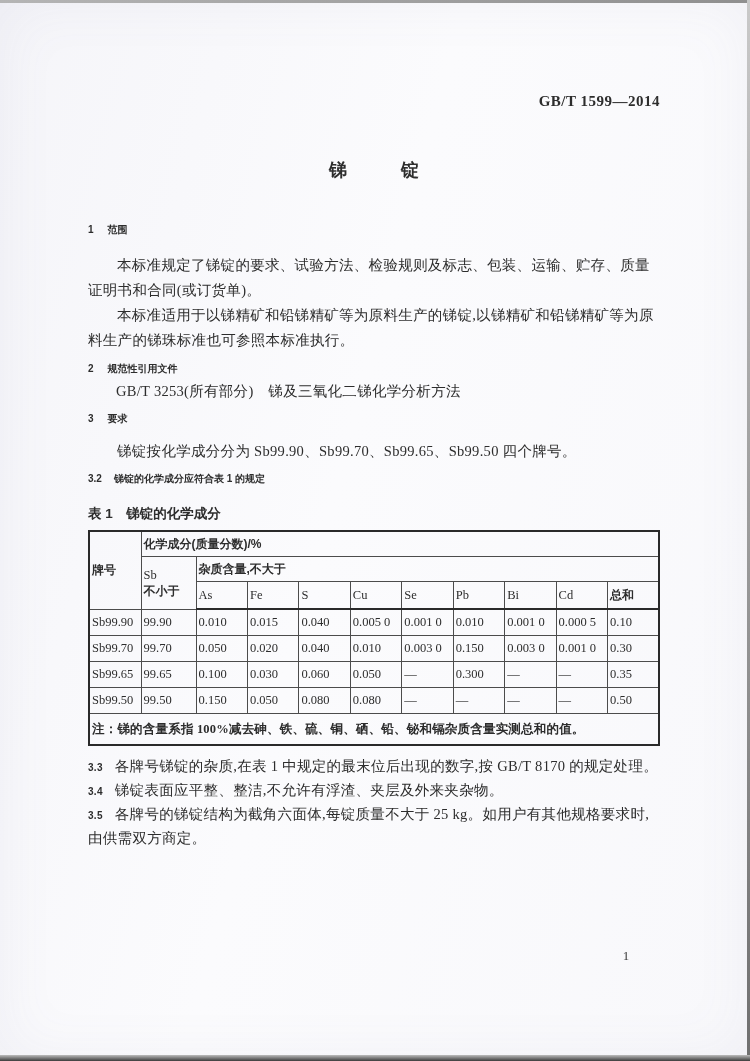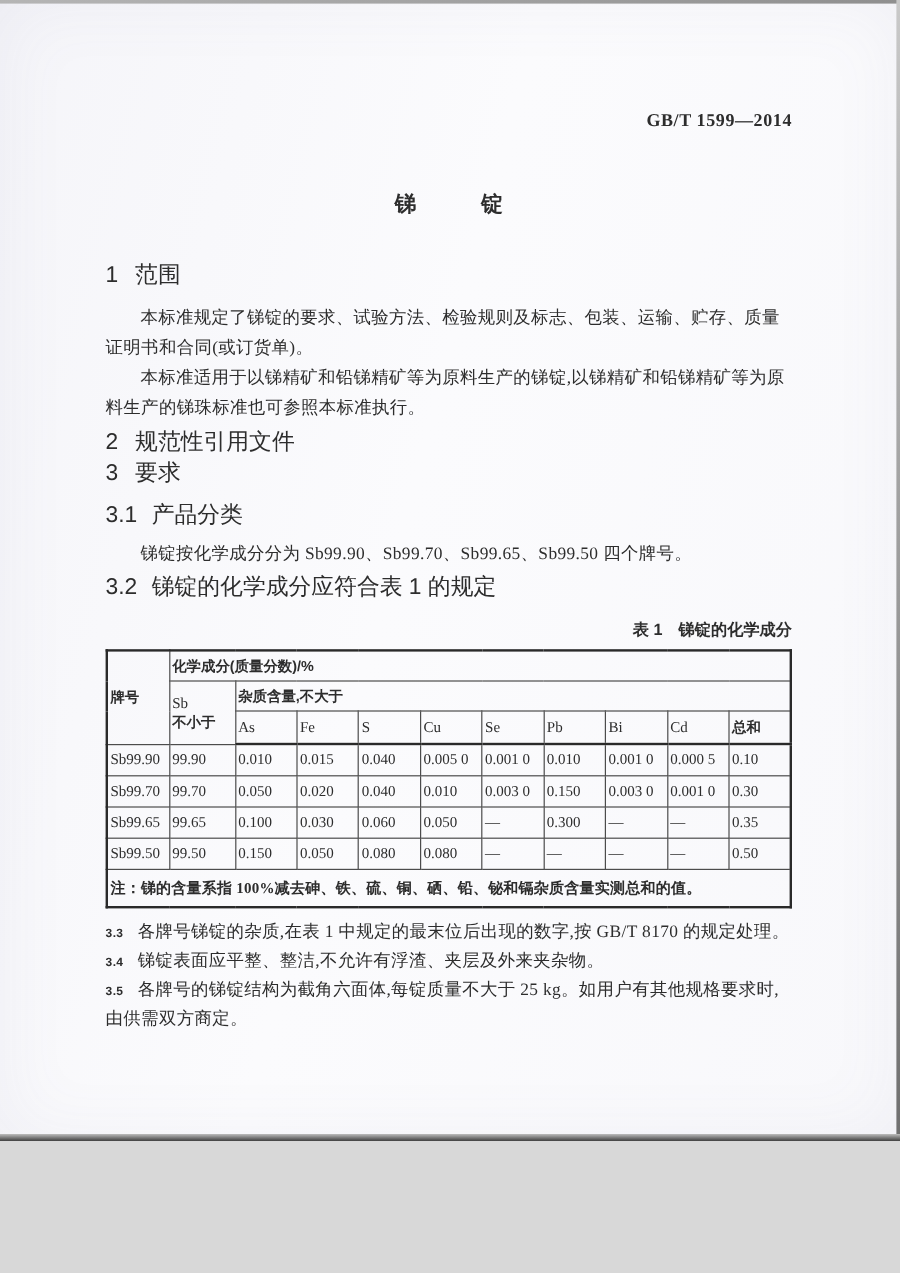"GB/T 1599—2014" .scan { height: 951px -> 1061px }
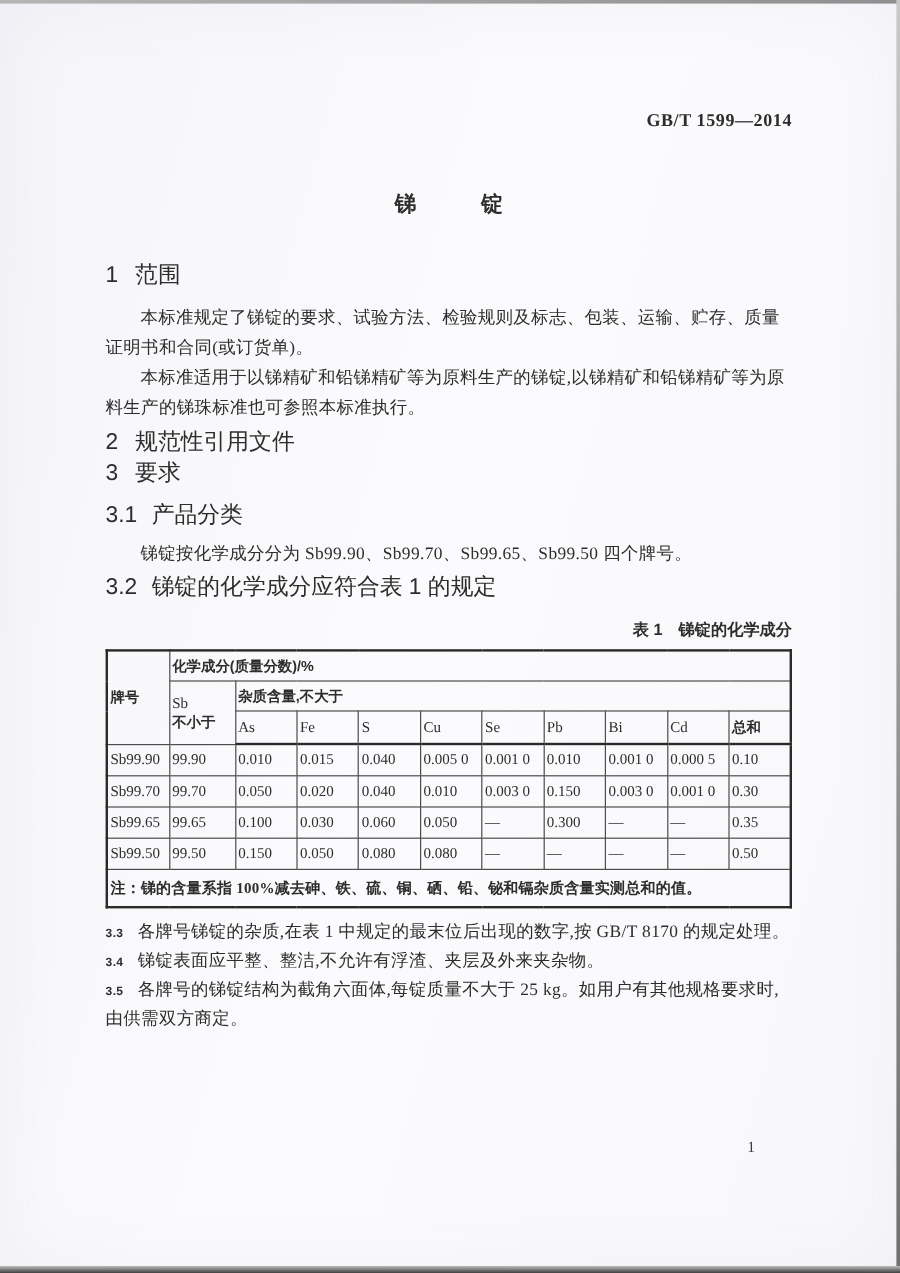"1 范围" .h-sec { font-size: 19px -> 10px; font-weight: normal -> bold }
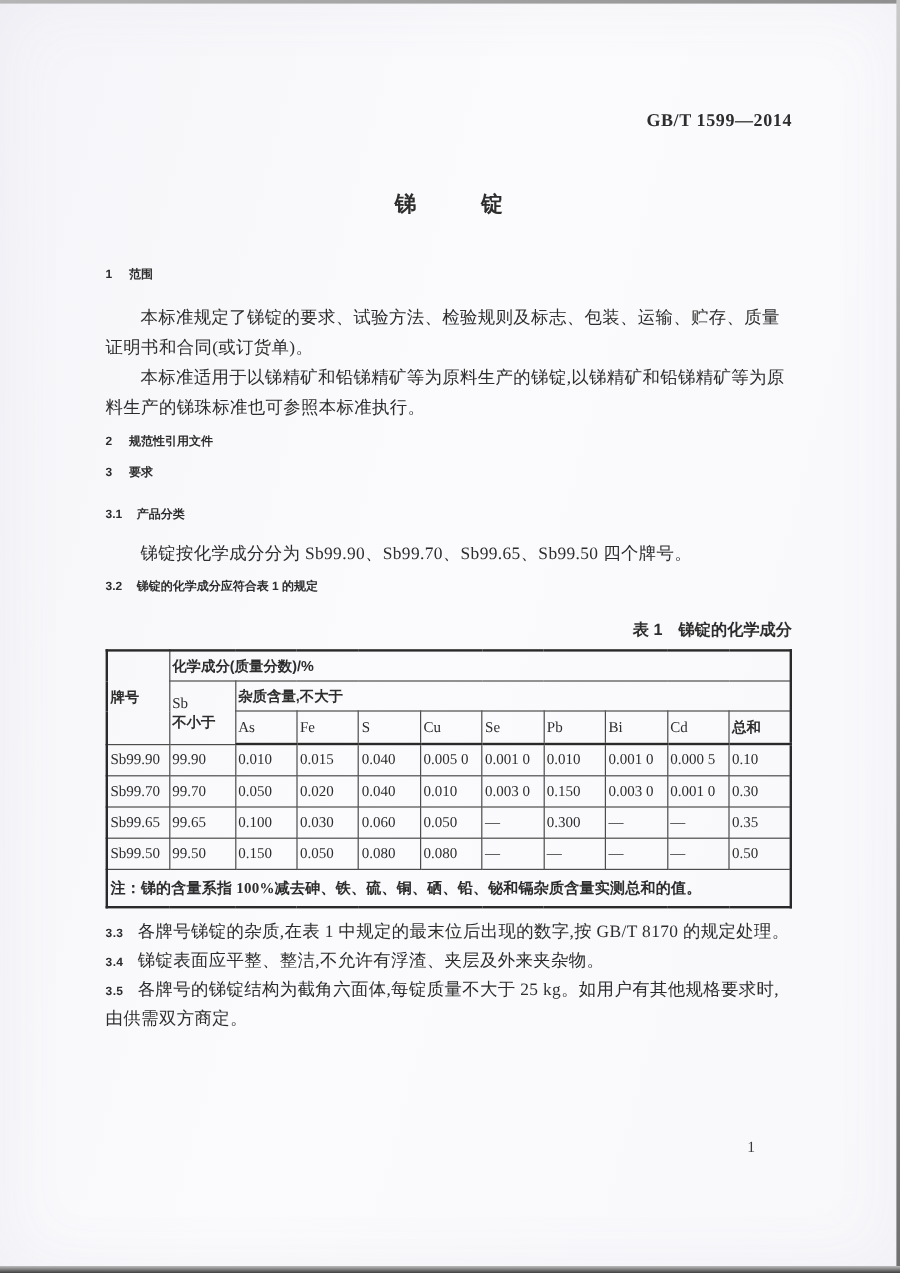"GB/T 3253(所有部分) 锑及三氧化二锑化学分析方法" p.ref-line { html: none -> <p>GB/T 3253(所有部分) 锑及三氧化二锑化学分析方法</p> }
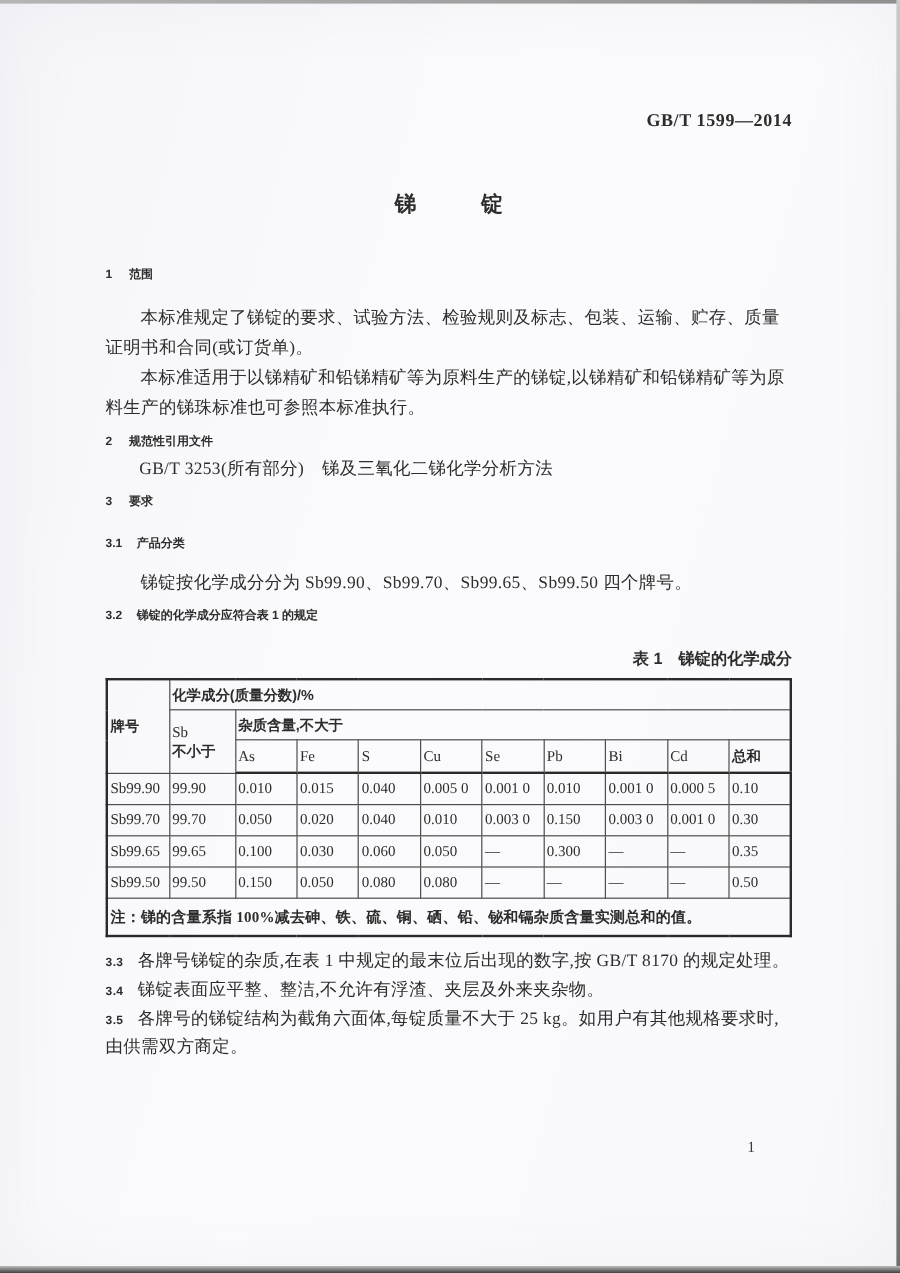"3.1 产品分类" div.h-sec { html: <div> <span>3.1</span><span>产品分类</span> </div> -> none }
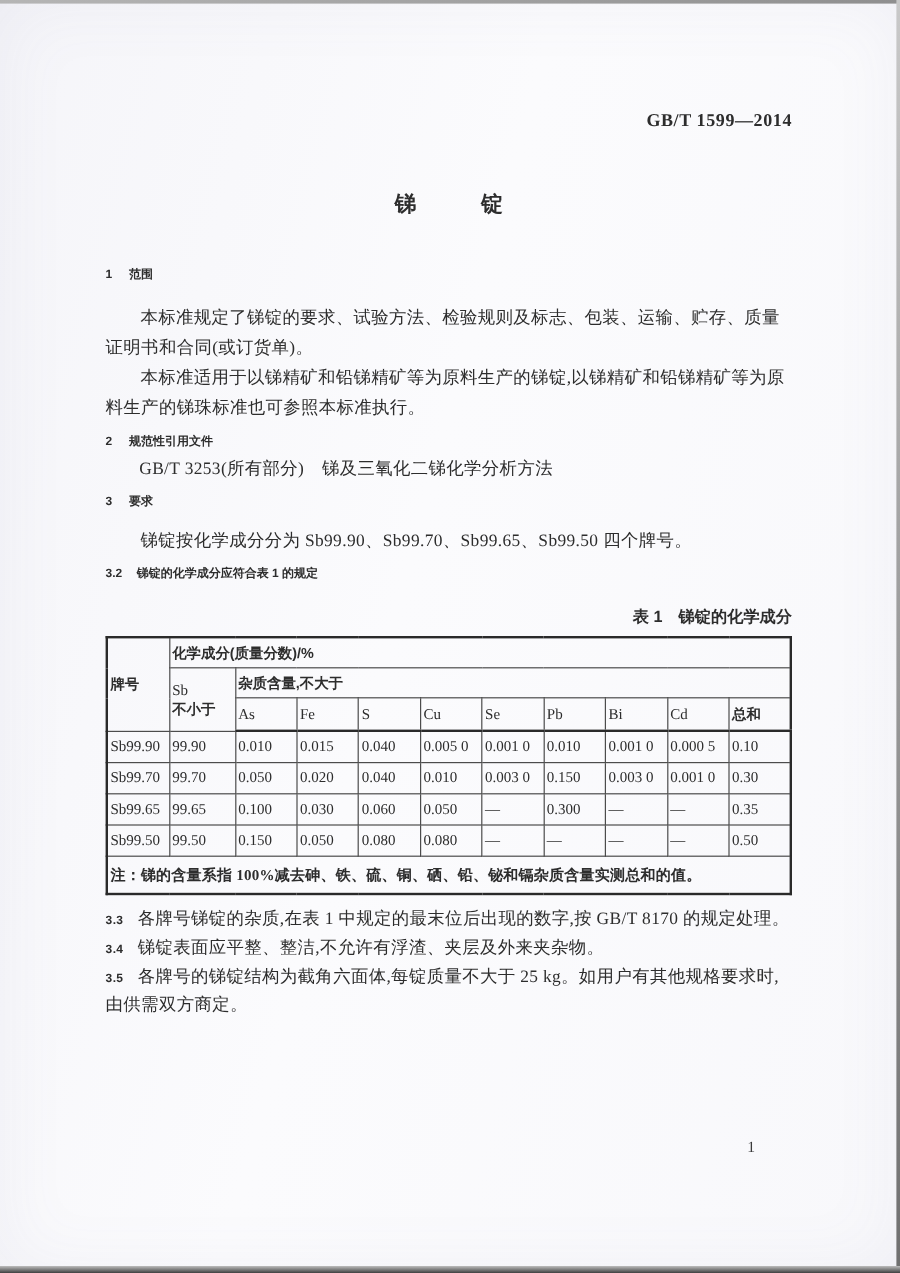"表 1 锑锭的化学成分" .tbl-caption { text-align: right -> left }
